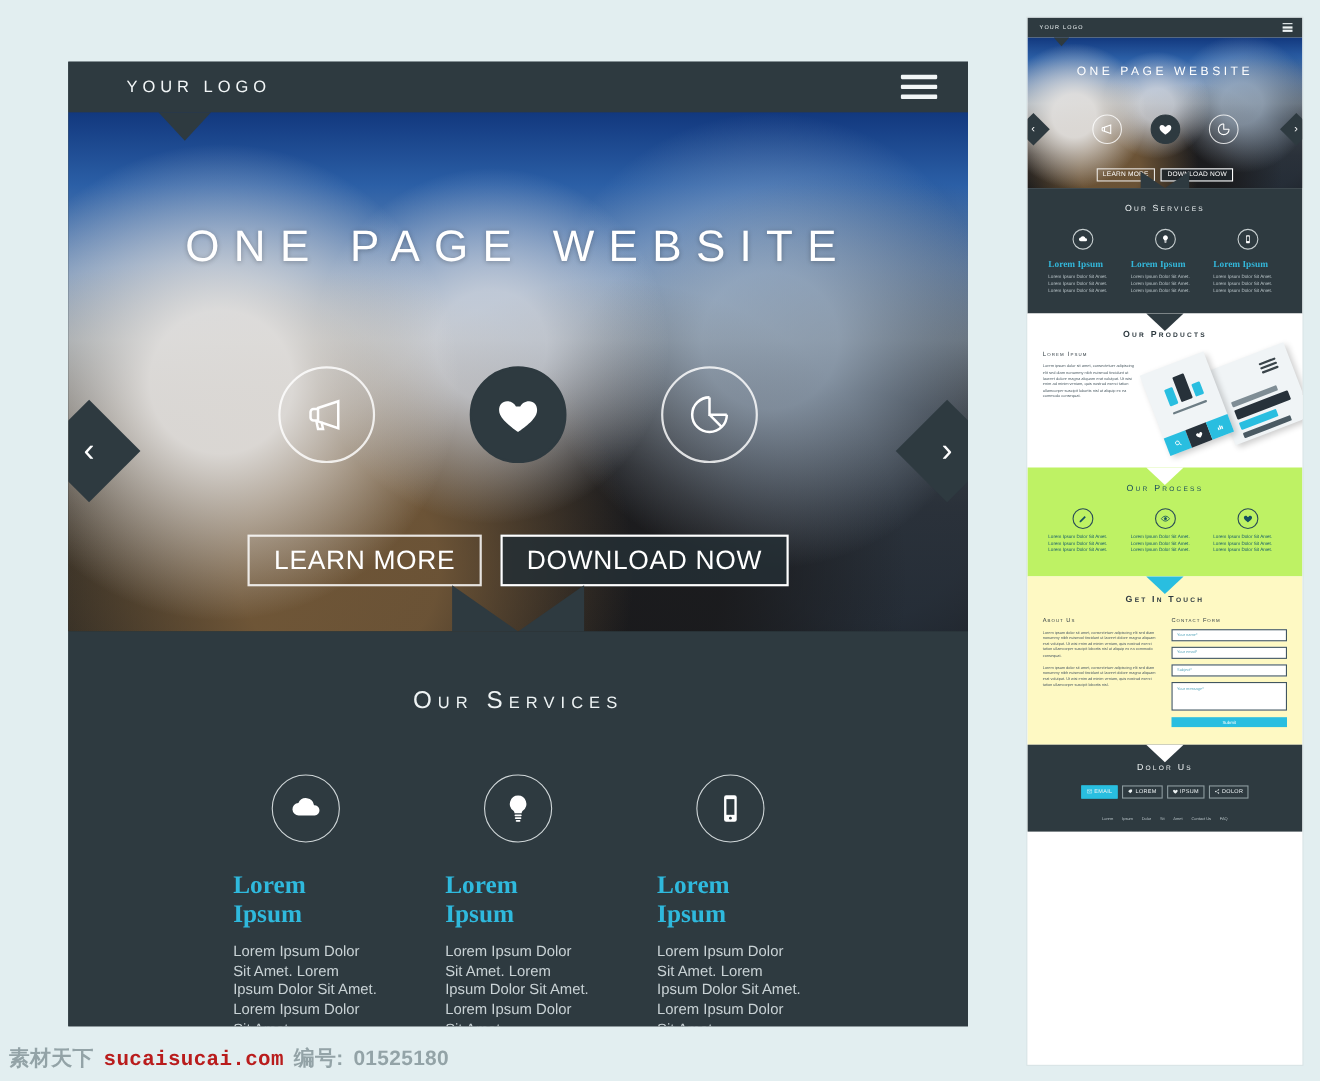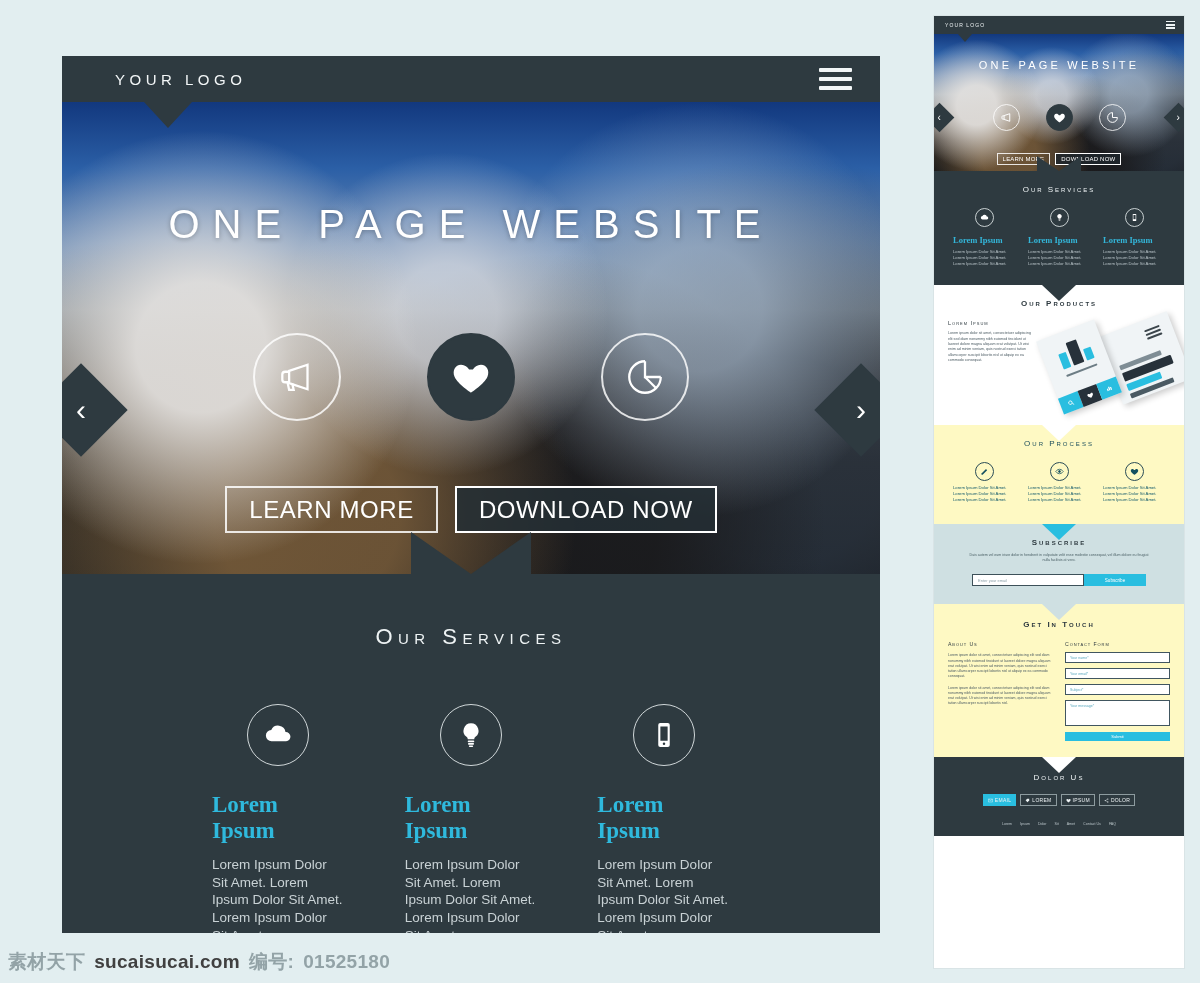"Our Process" .pv-process { background: #fef9c3 -> #bef264 }
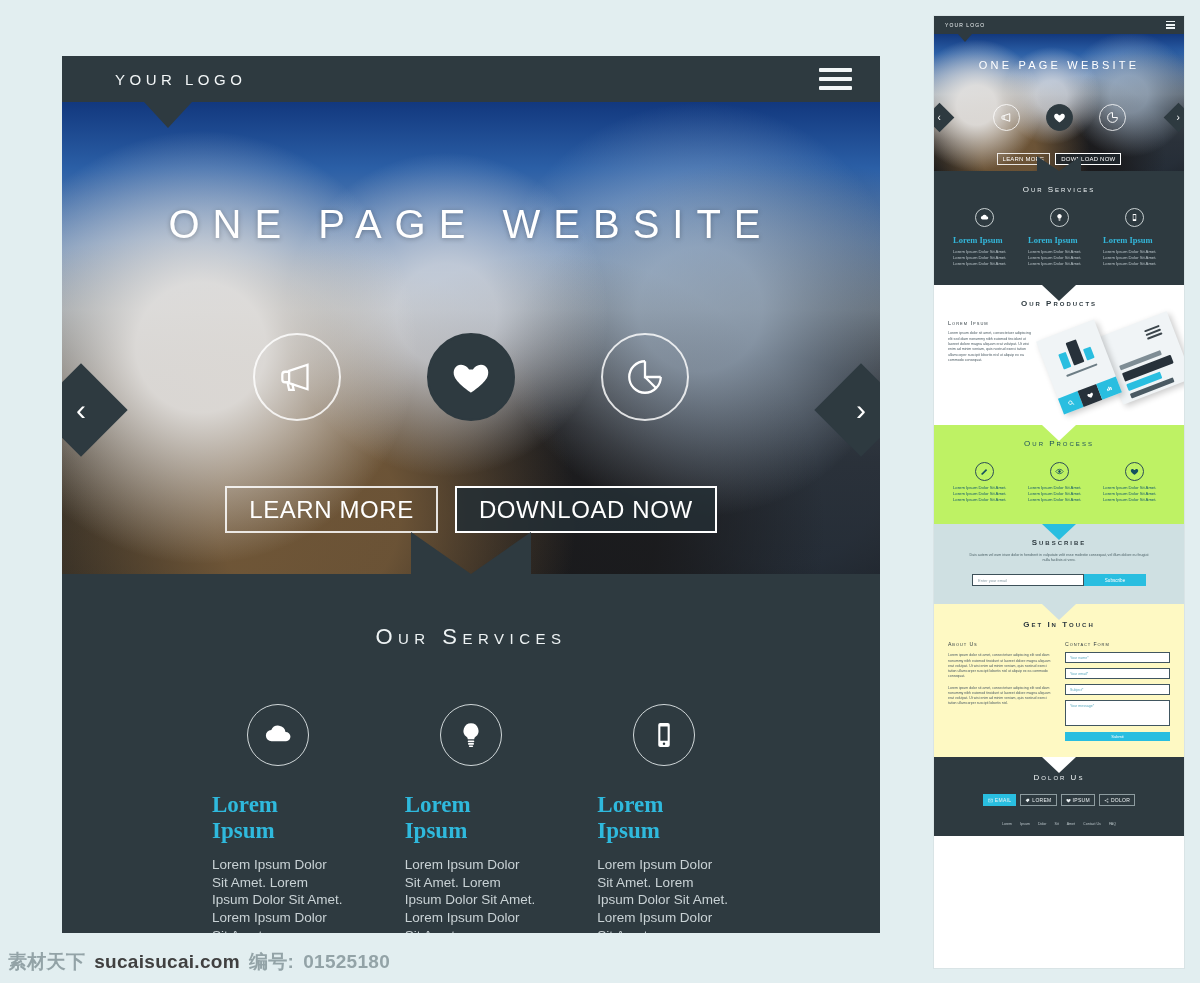"Subscribe" div.pv-subscribe { html: <div> <div>Subscribe</div> <div>Duis autem vel eum iriure dolor in hendrerit in vulputate velit esse molestie consequat, vel illum dolore eu feugiat nulla facilisis at vero.</div> <div> <div>Enter your email</div> <div>Subscribe</div> </div> <div></div> </div> -> none }
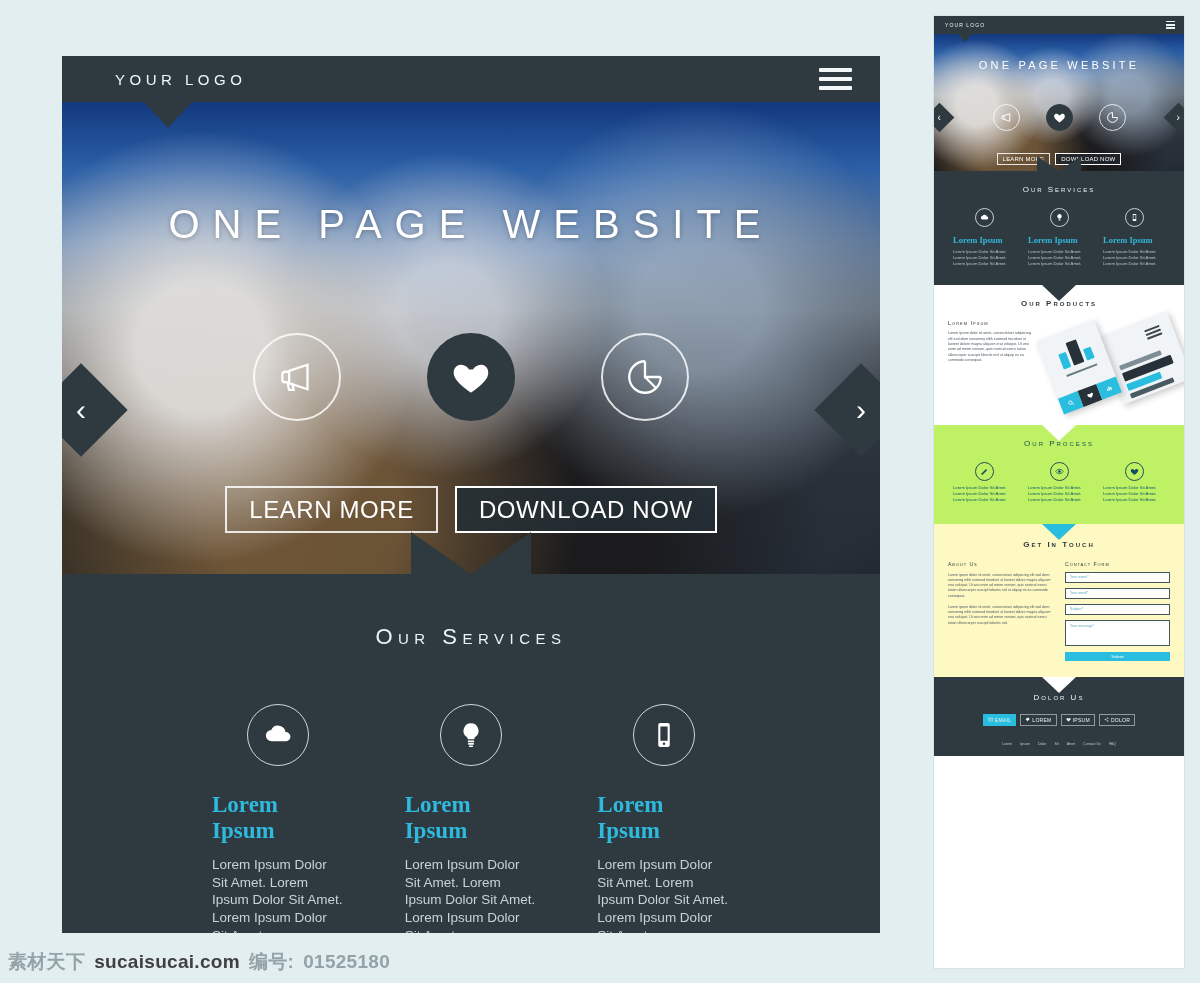"sucaisucai.com" .watermark .site { color: #404040 -> #b91c1c; font-family: none -> Liberation Mono, monospace }
